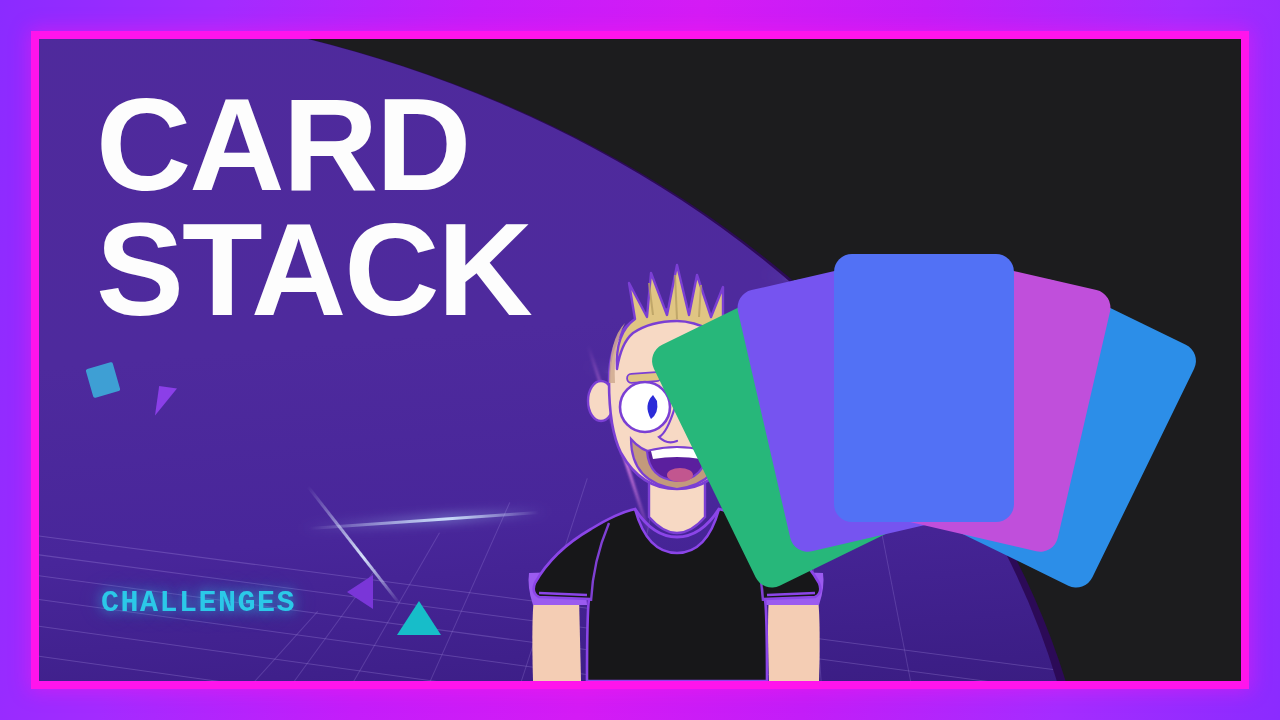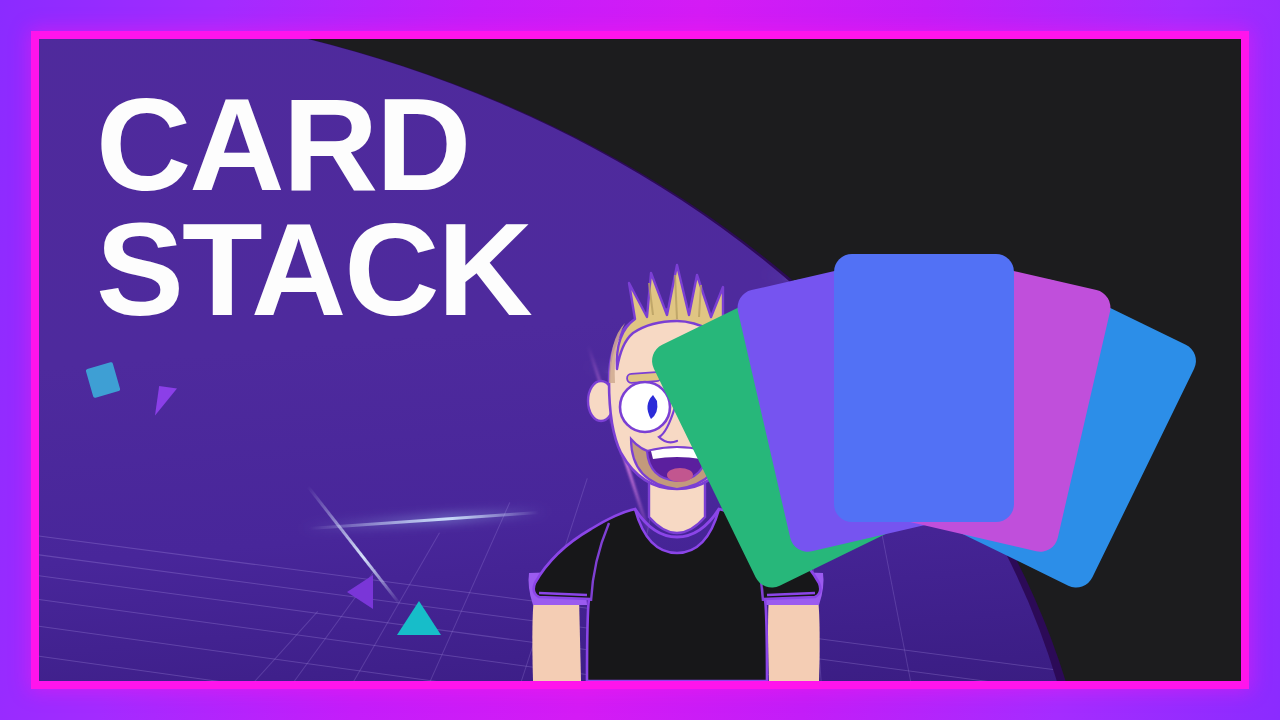"CHALLENGES" div.logo-challenges { html: none -> <div>CHALLENGES</div> }
